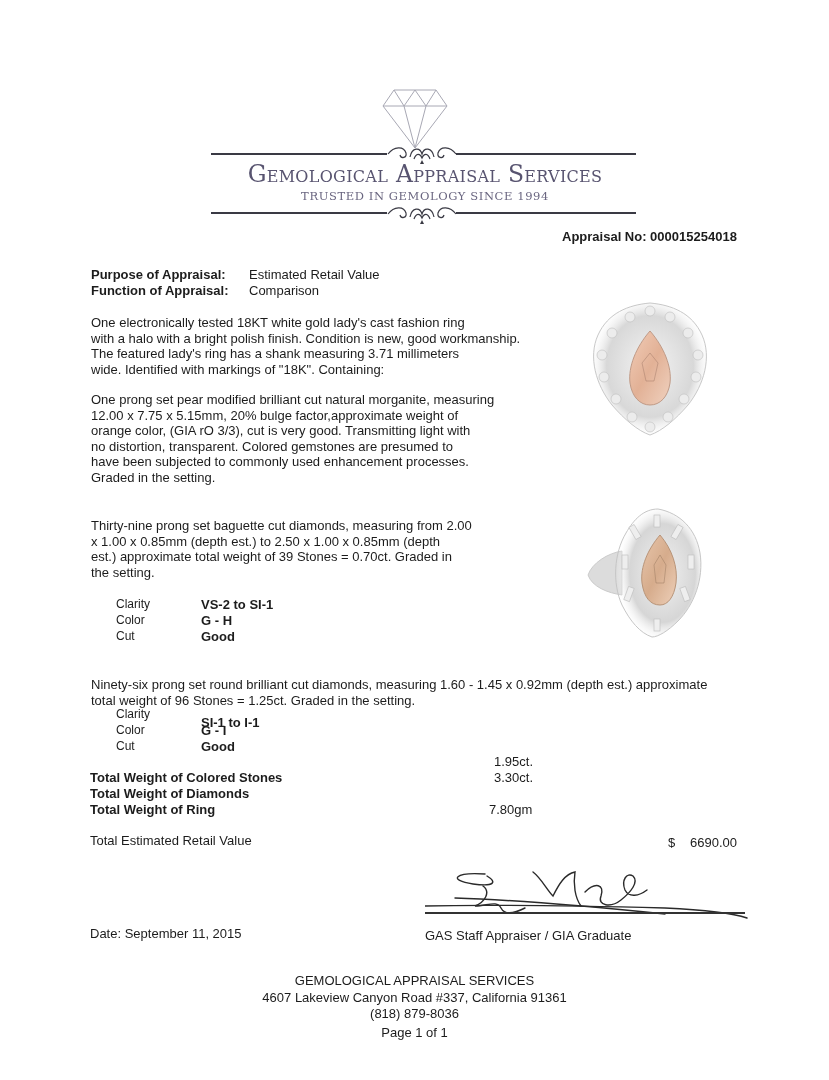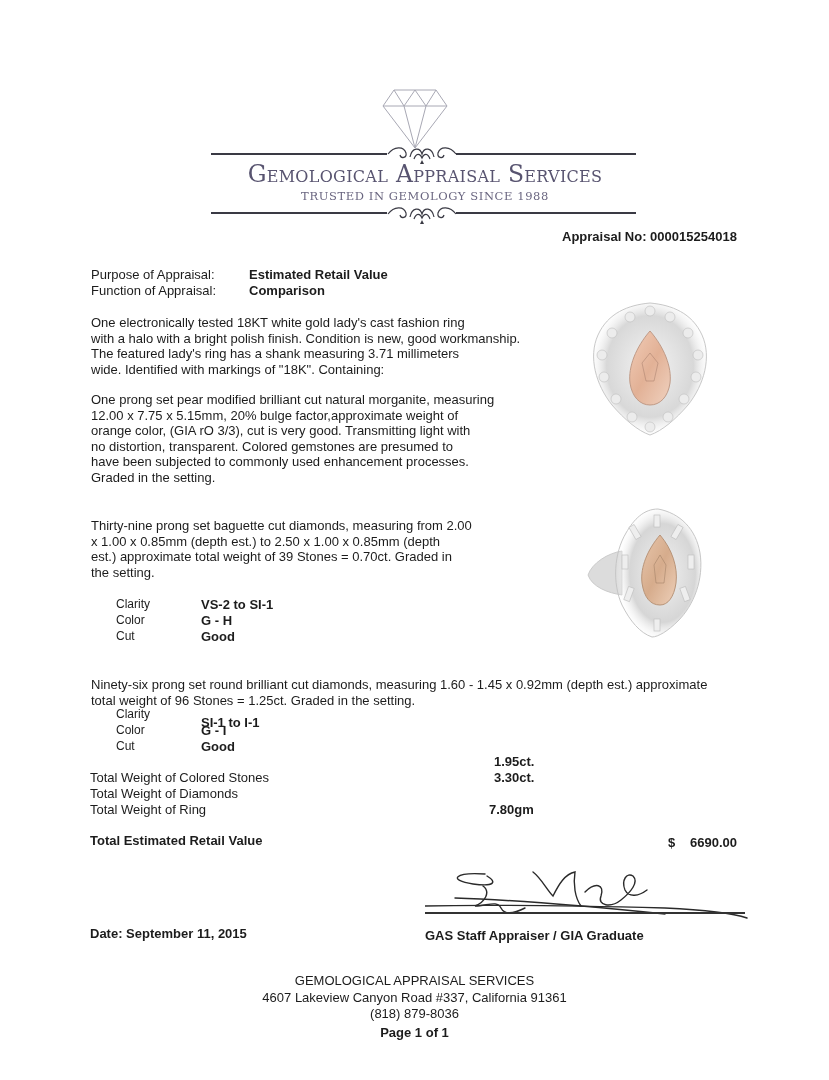"TRUSTED IN GEMOLOGY SINCE 1988" div.abs { text: 1988 -> 1994 }
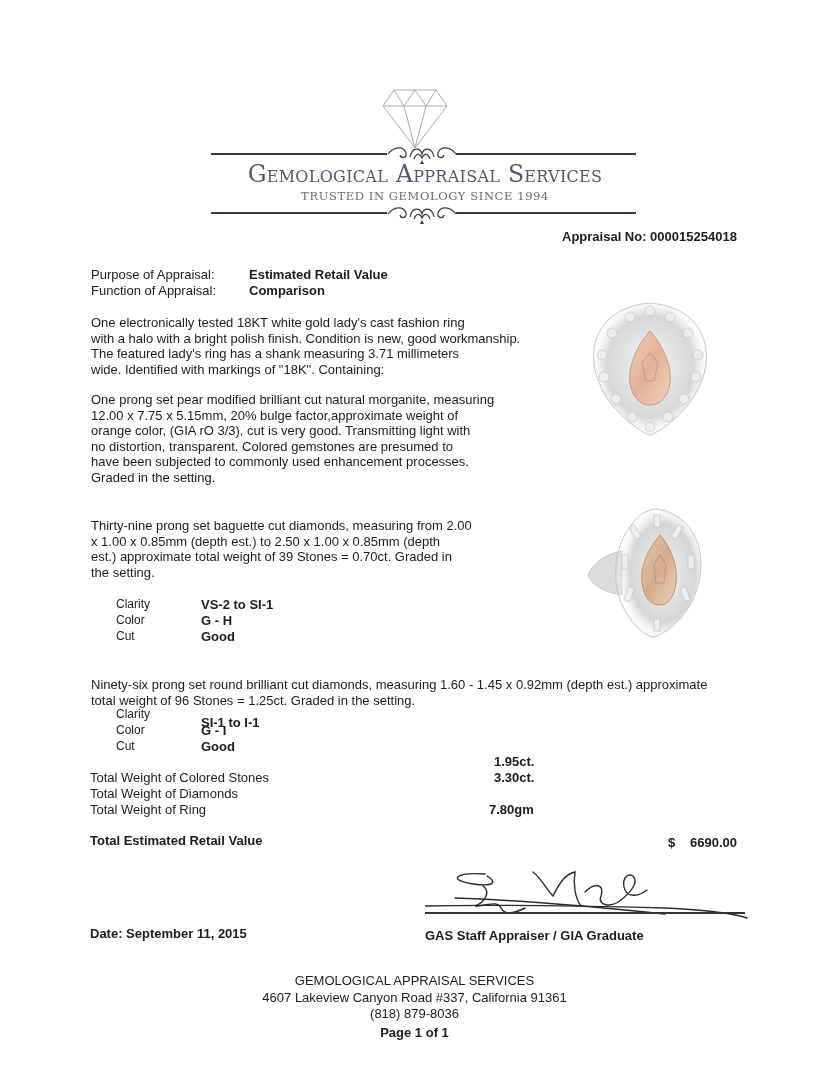"Purpose of Appraisal:" .label { font-weight: none -> bold }
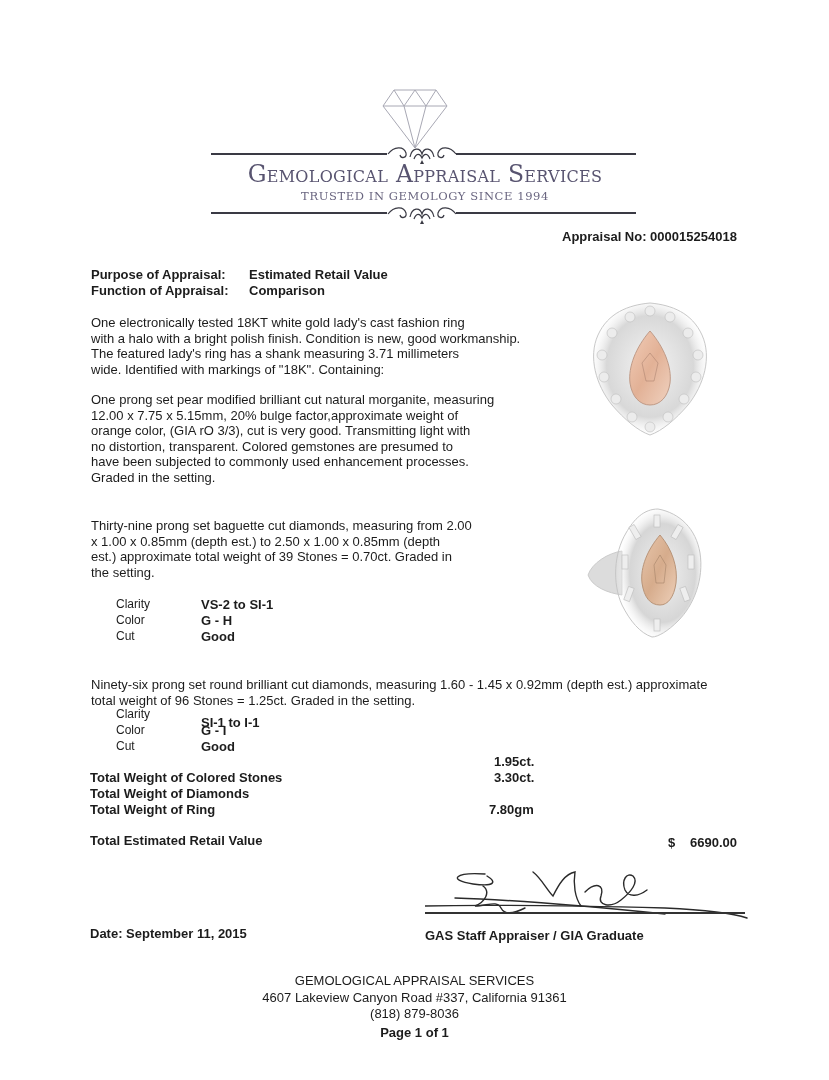"Estimated Retail Value" .bold { font-weight: bold -> normal }
